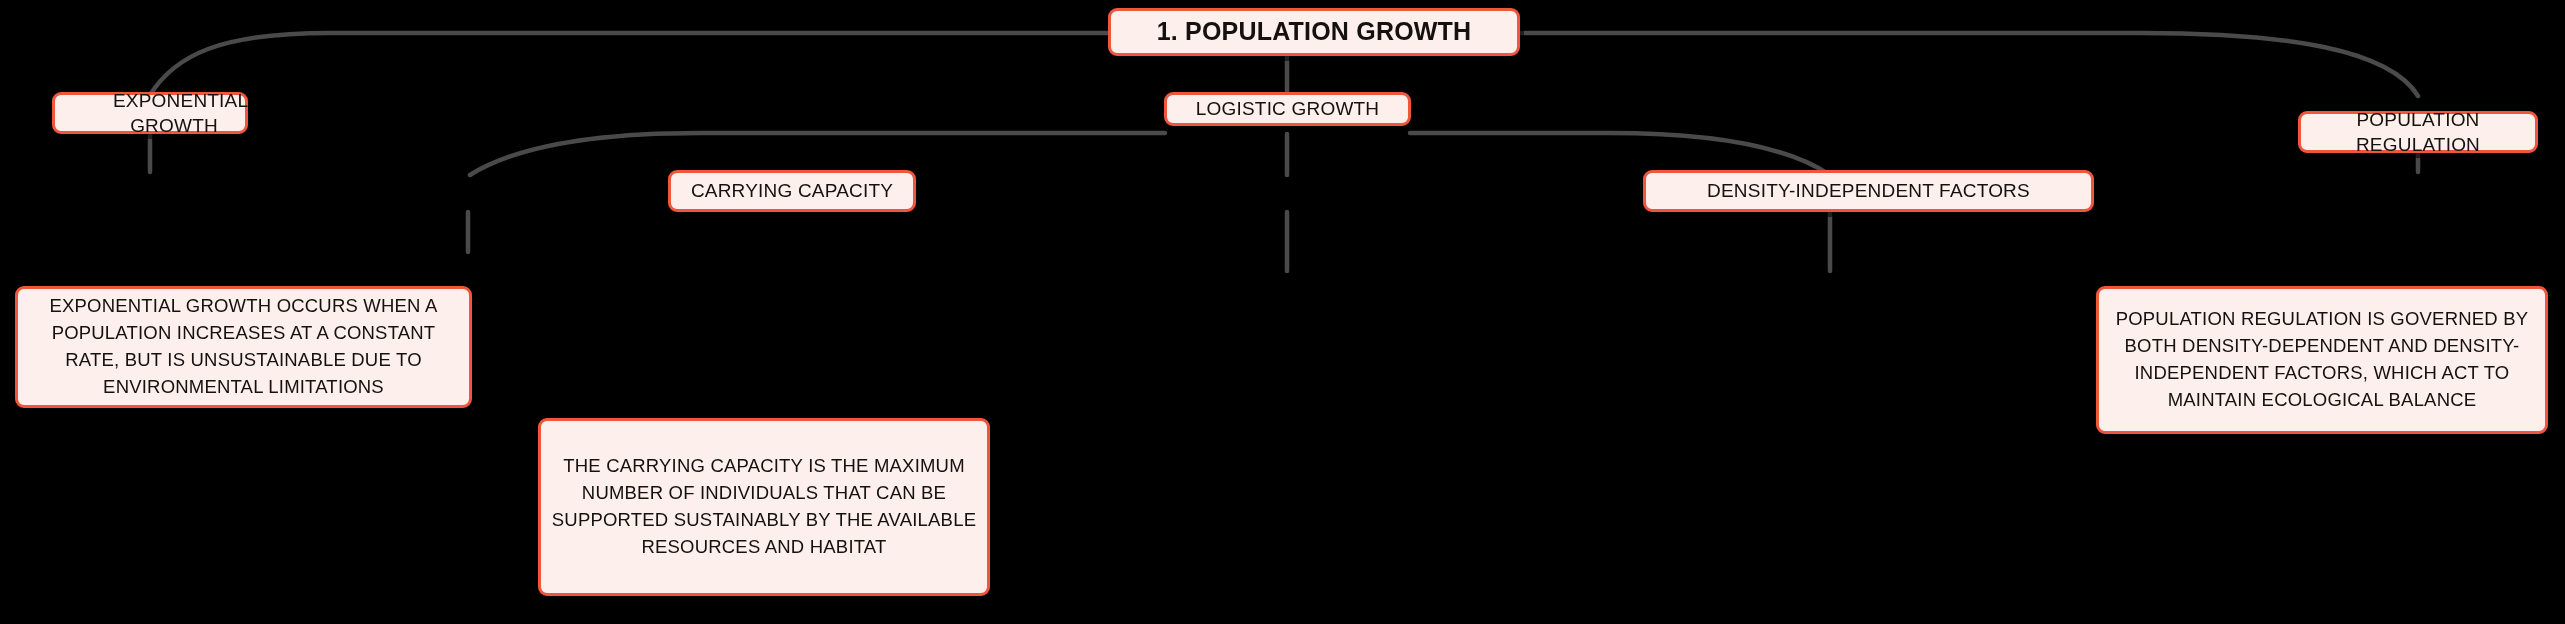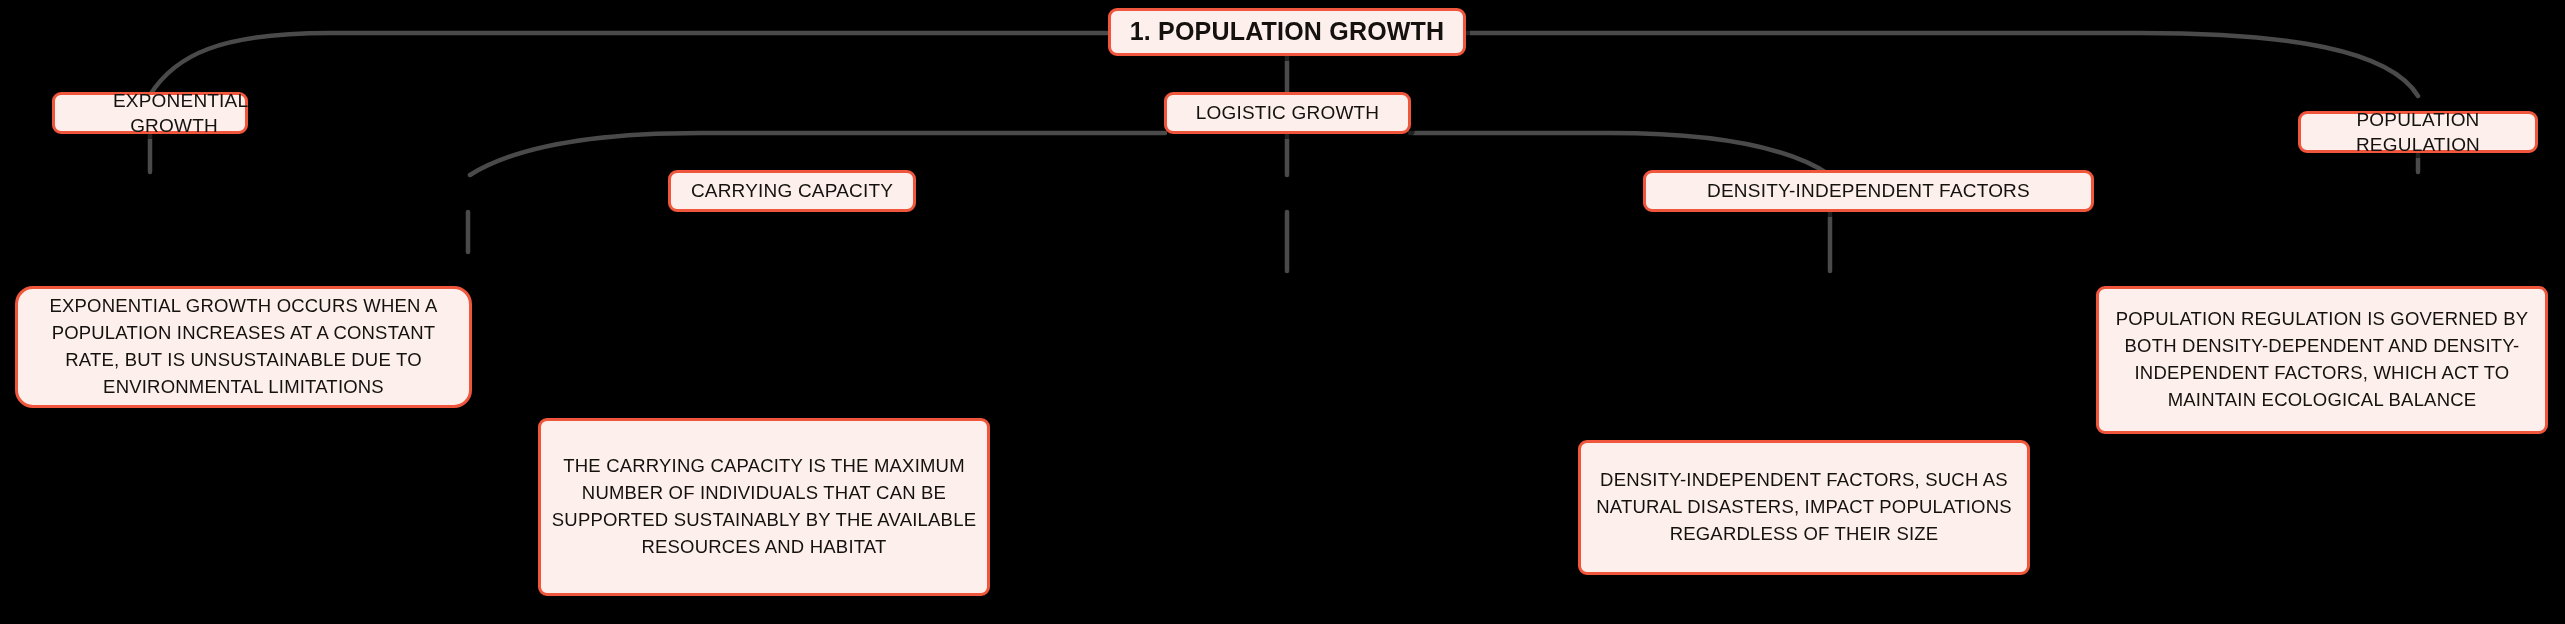"1. POPULATION GROWTH" div.node { width: 358px -> 412px }
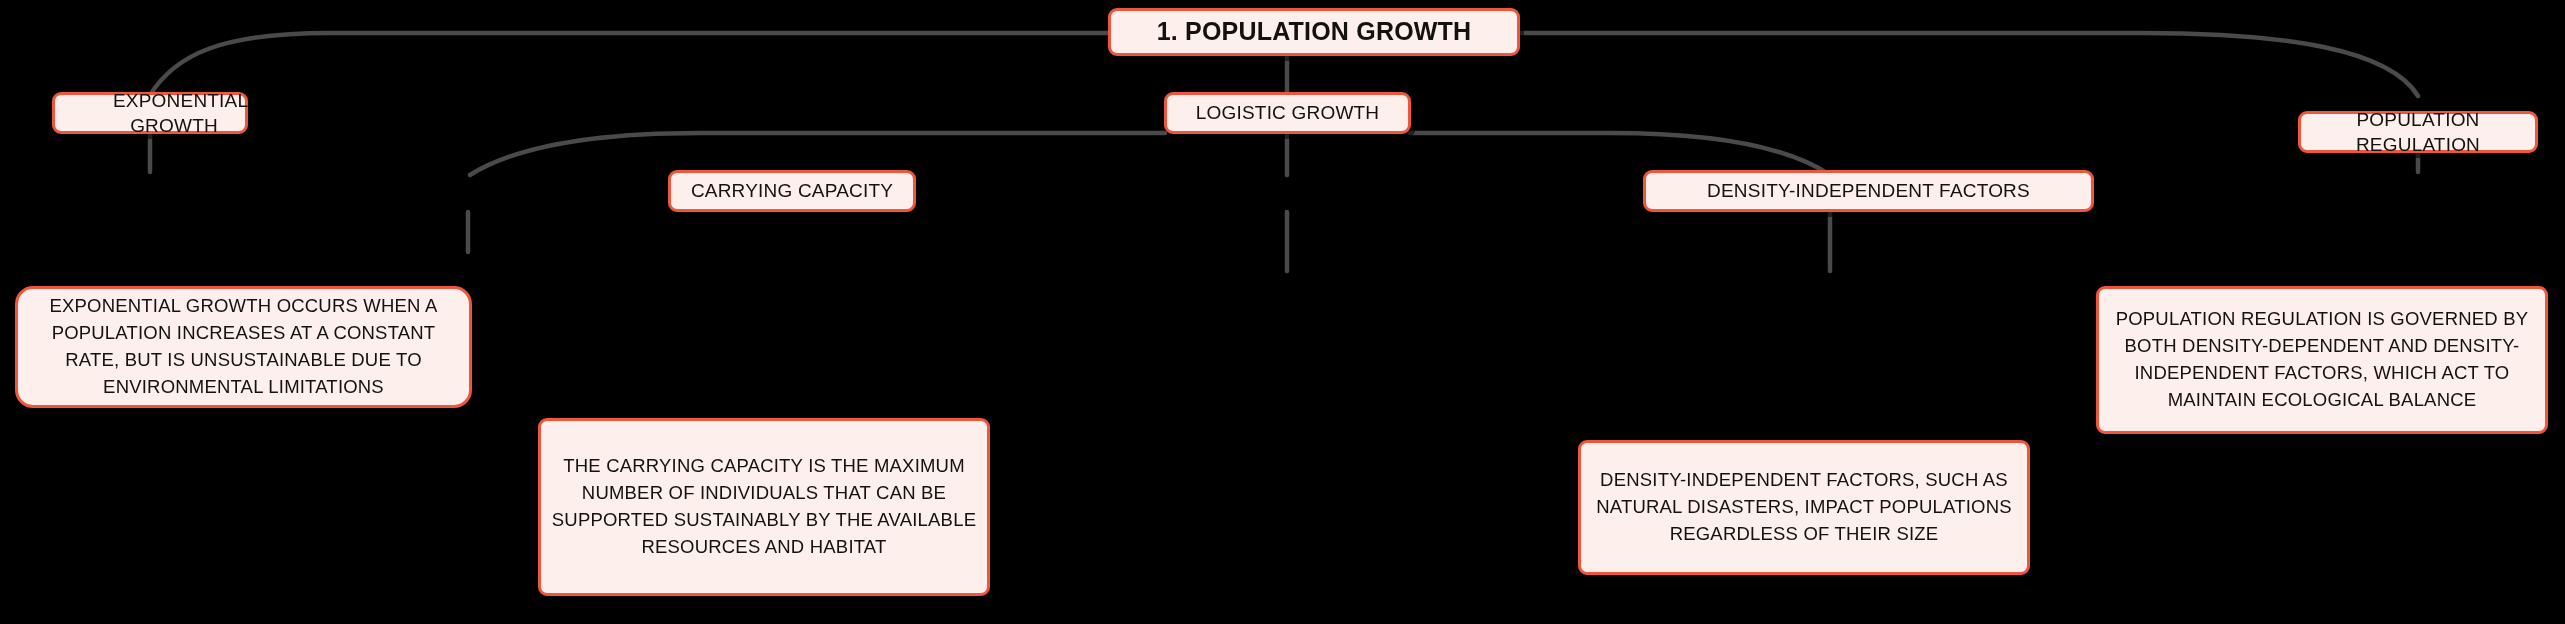"LOGISTIC GROWTH" div.node { height: 42px -> 34px }
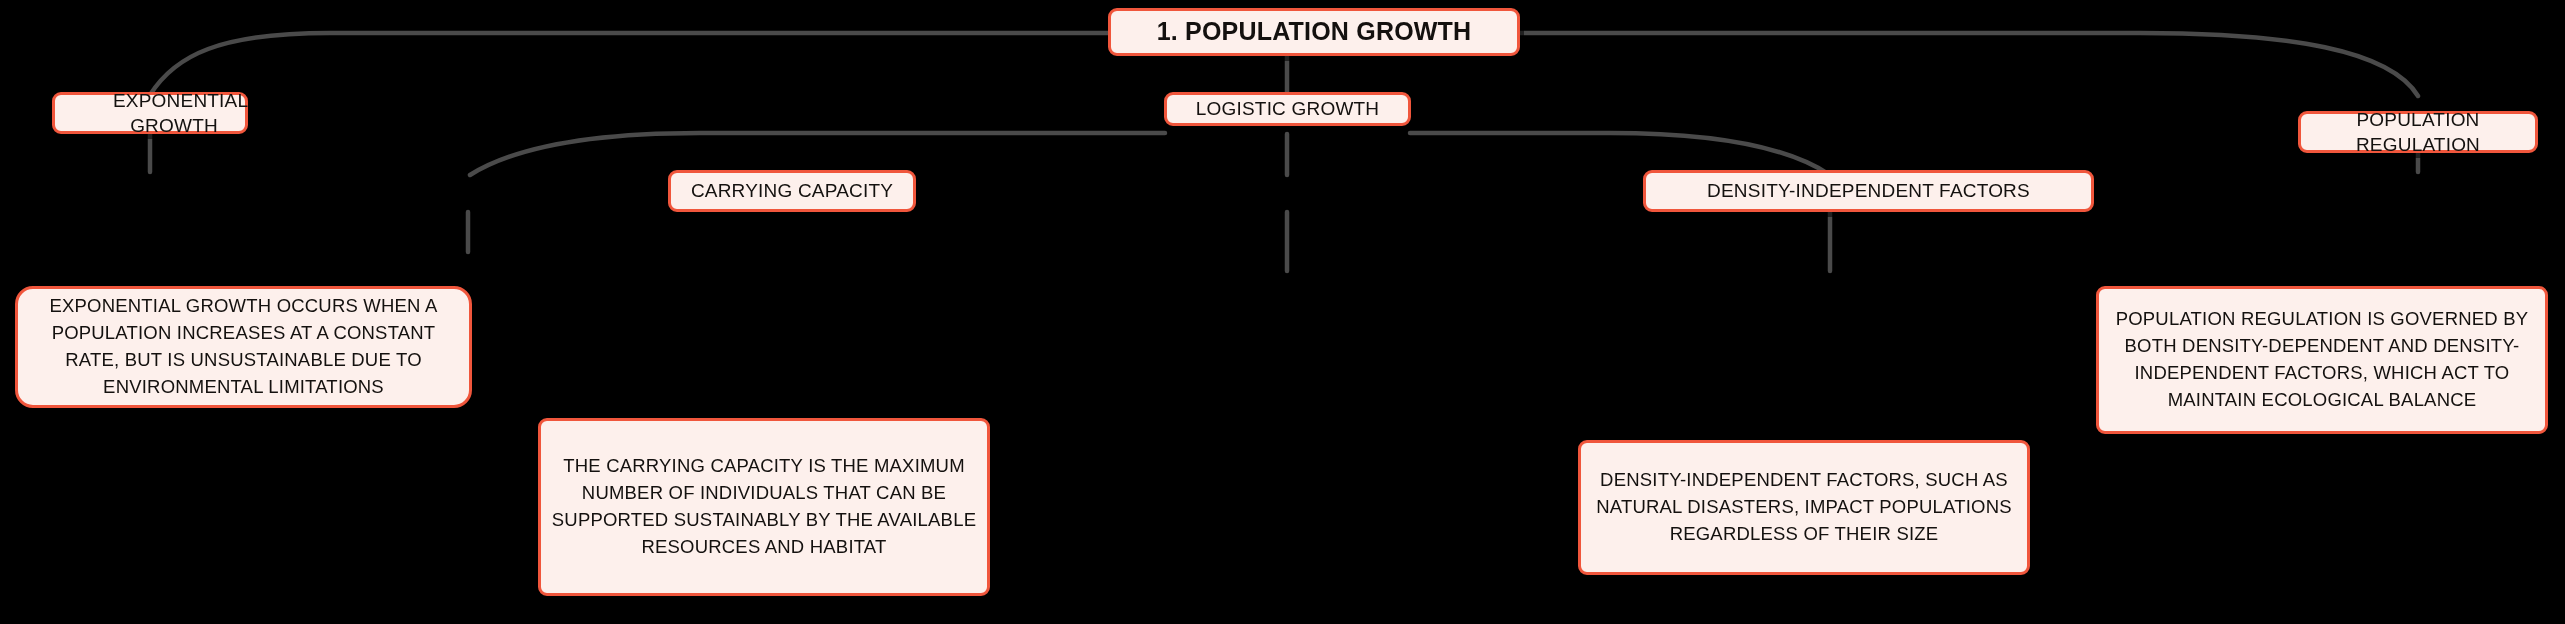"EXPONENTIAL GROWTH OCCURS WHEN A" div.node { border-radius: 18px -> none }
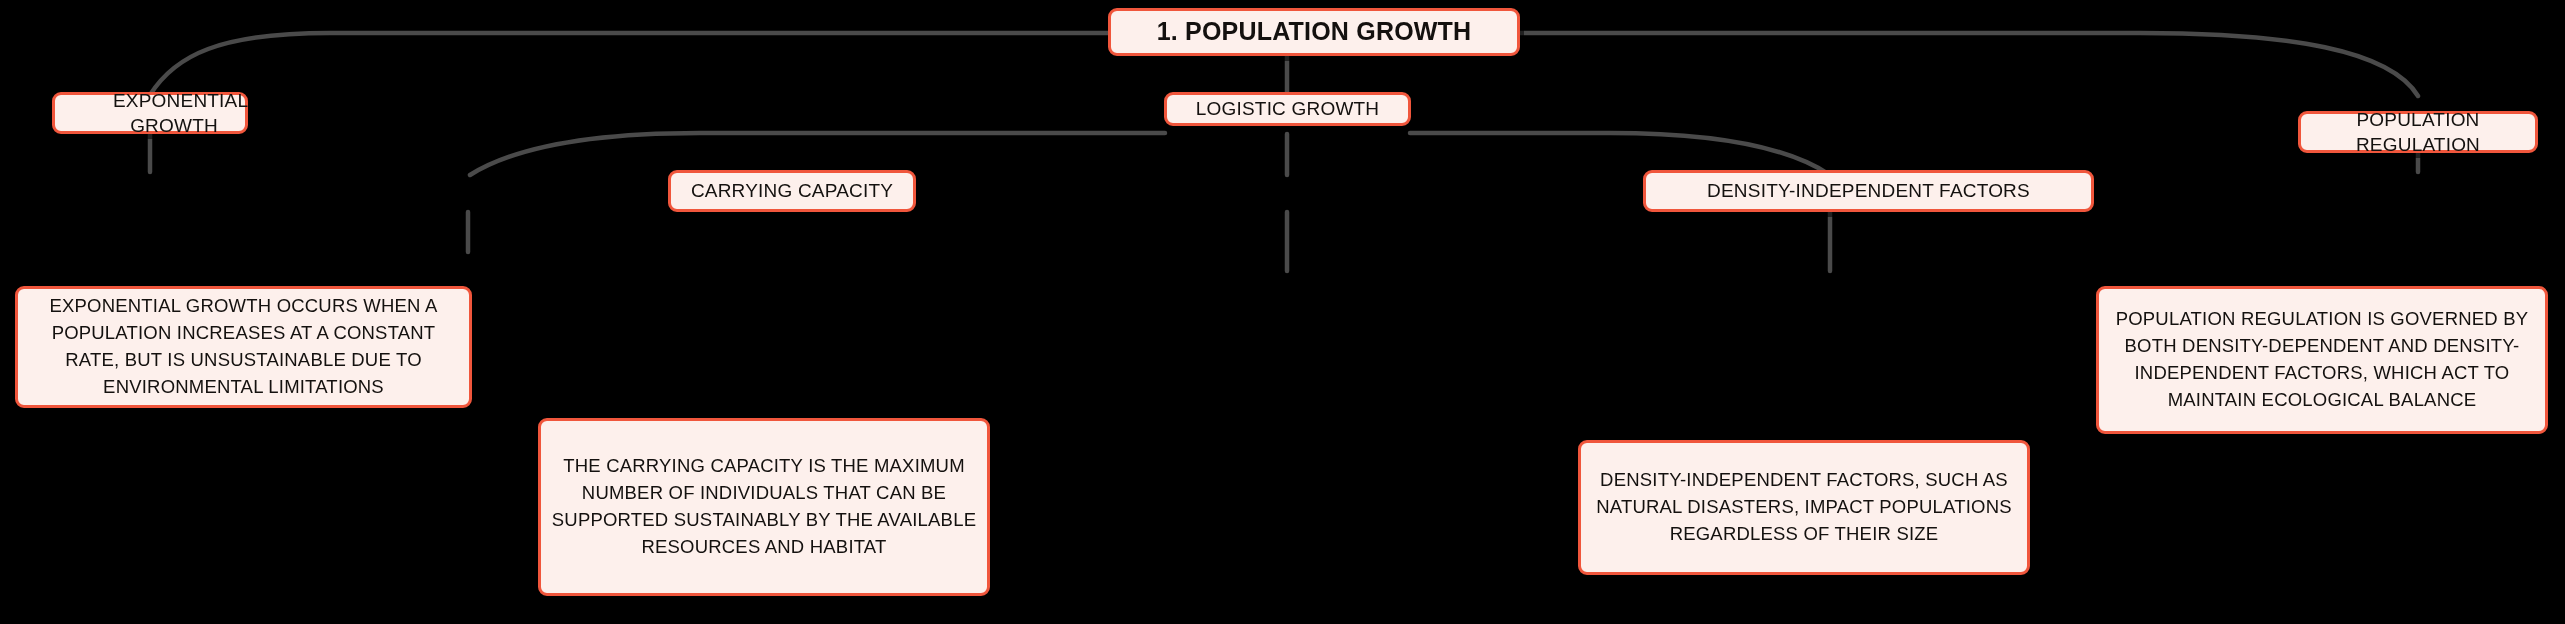"DENSITY-INDEPENDENT FACTORS, SUCH AS" div.node { html: <div> <span>DENSITY-INDEPENDENT FACTORS, SUCH AS NATURAL DISASTERS, IMPACT POPULATIONS REGARDLESS OF THEIR SIZE</span> </div> -> none }
